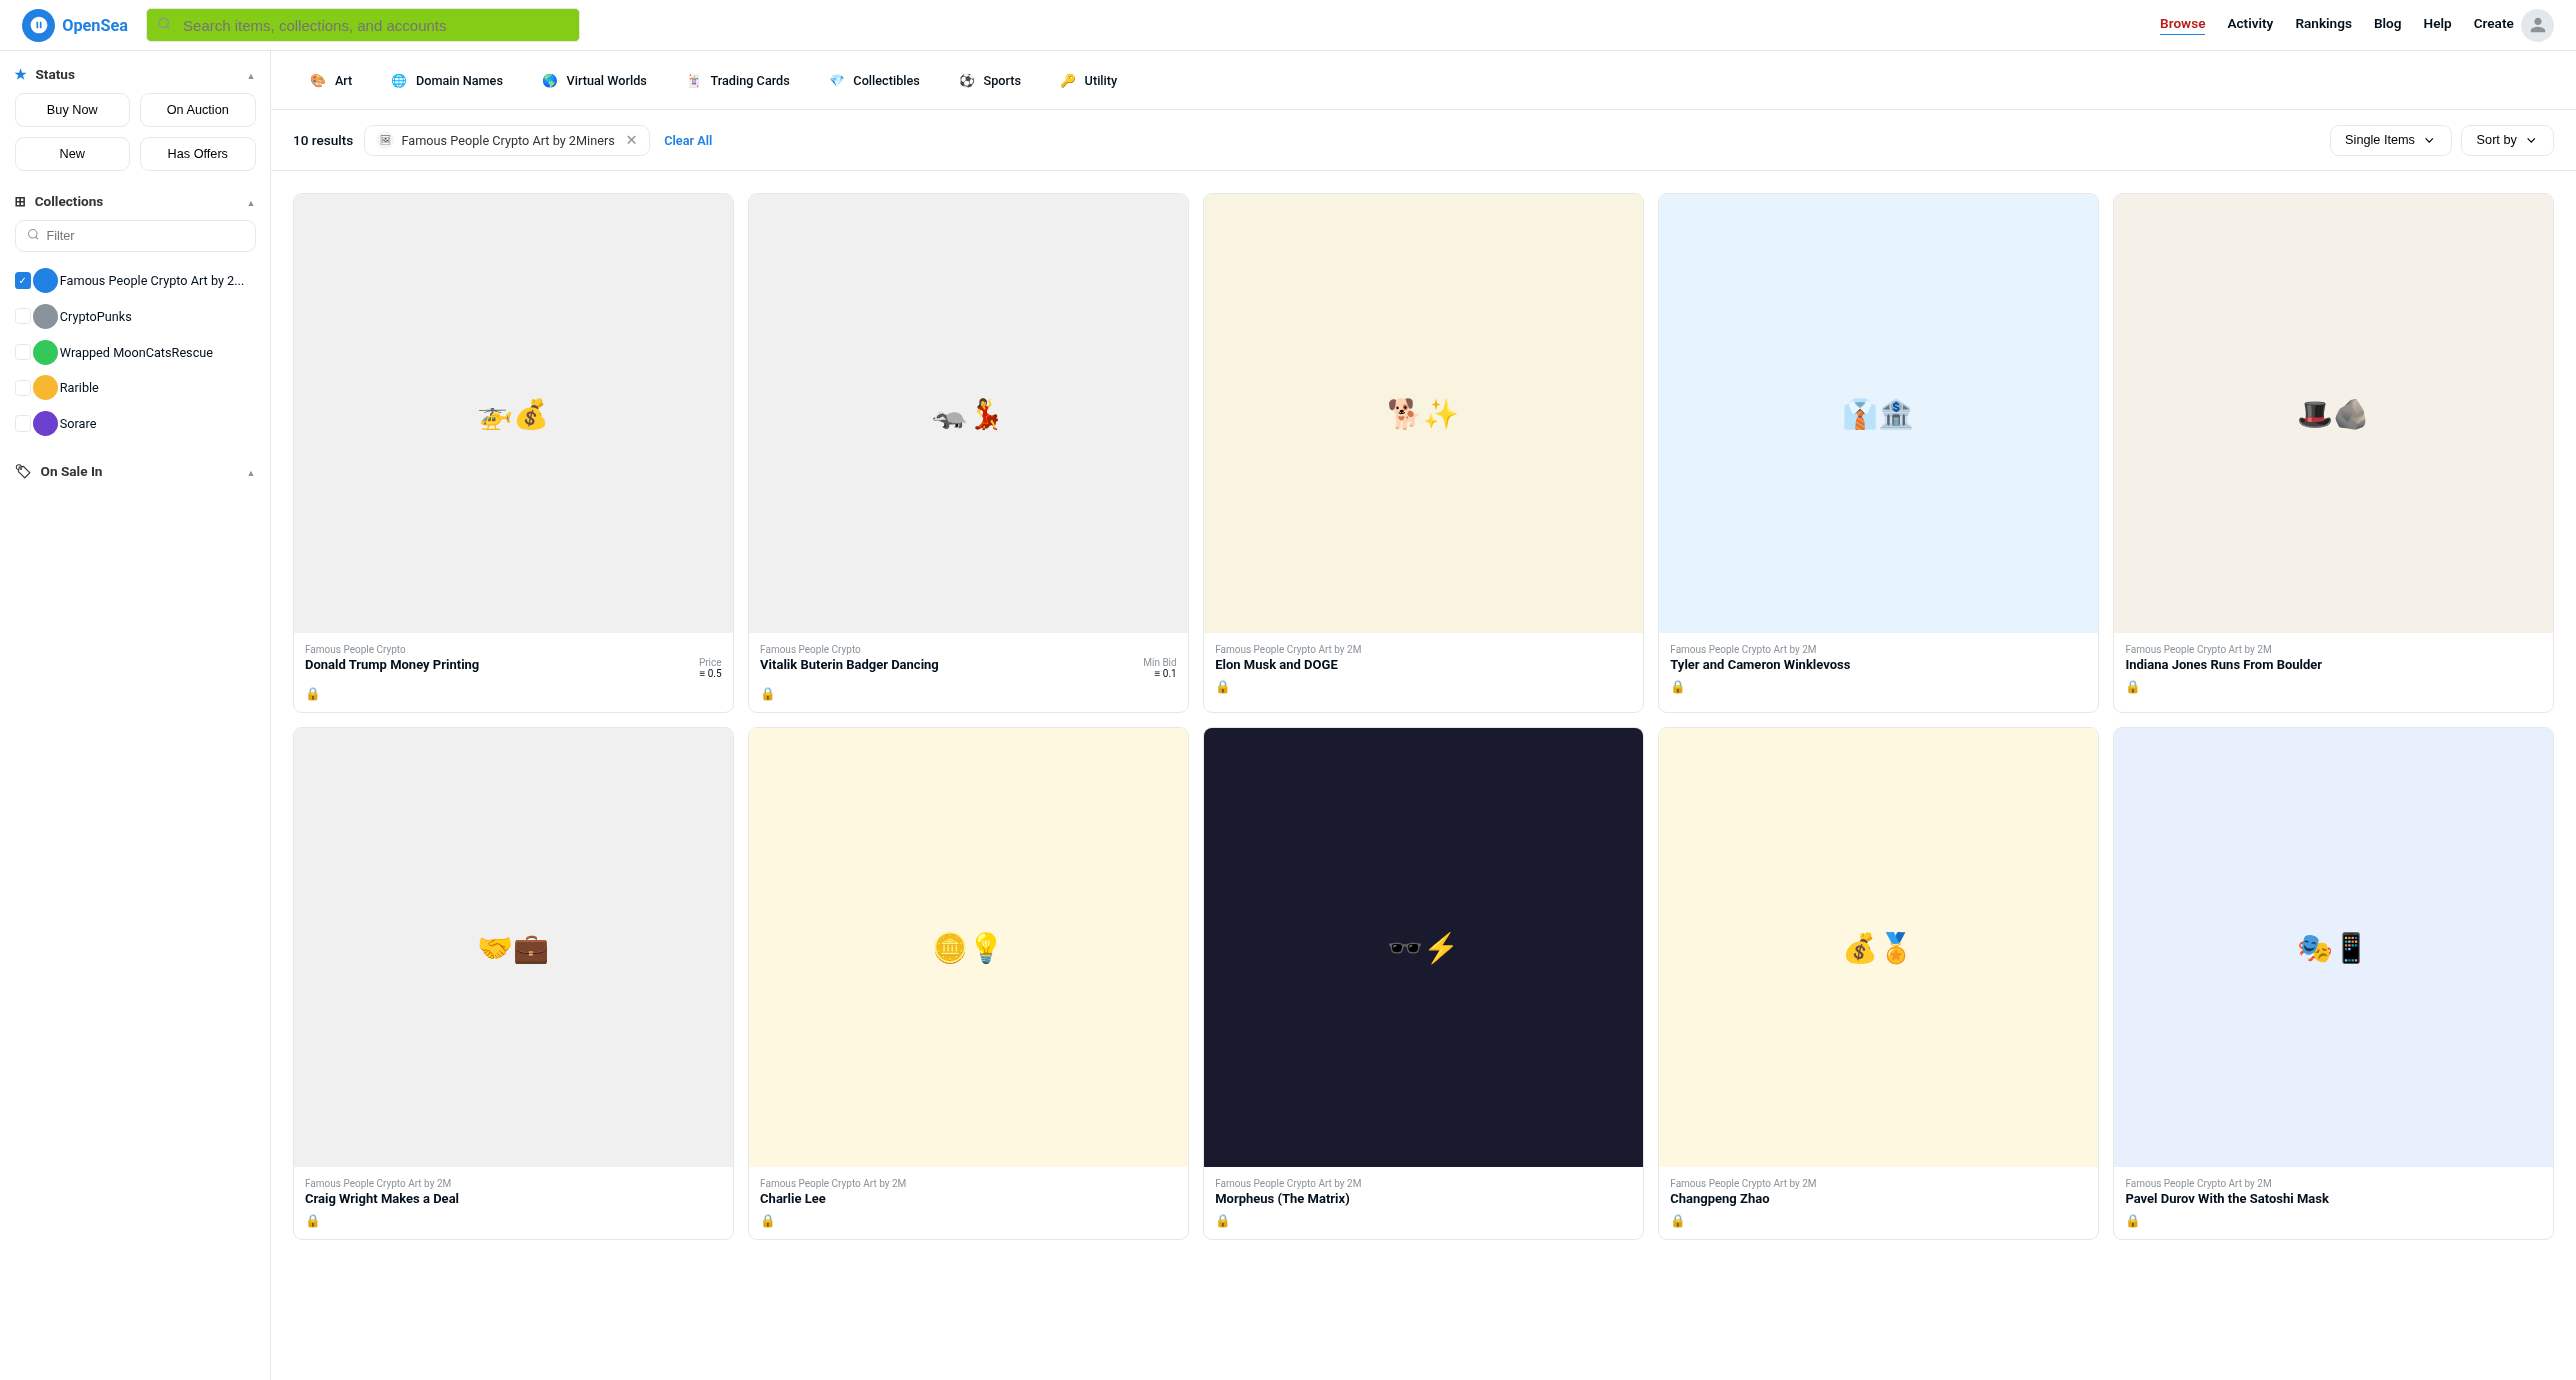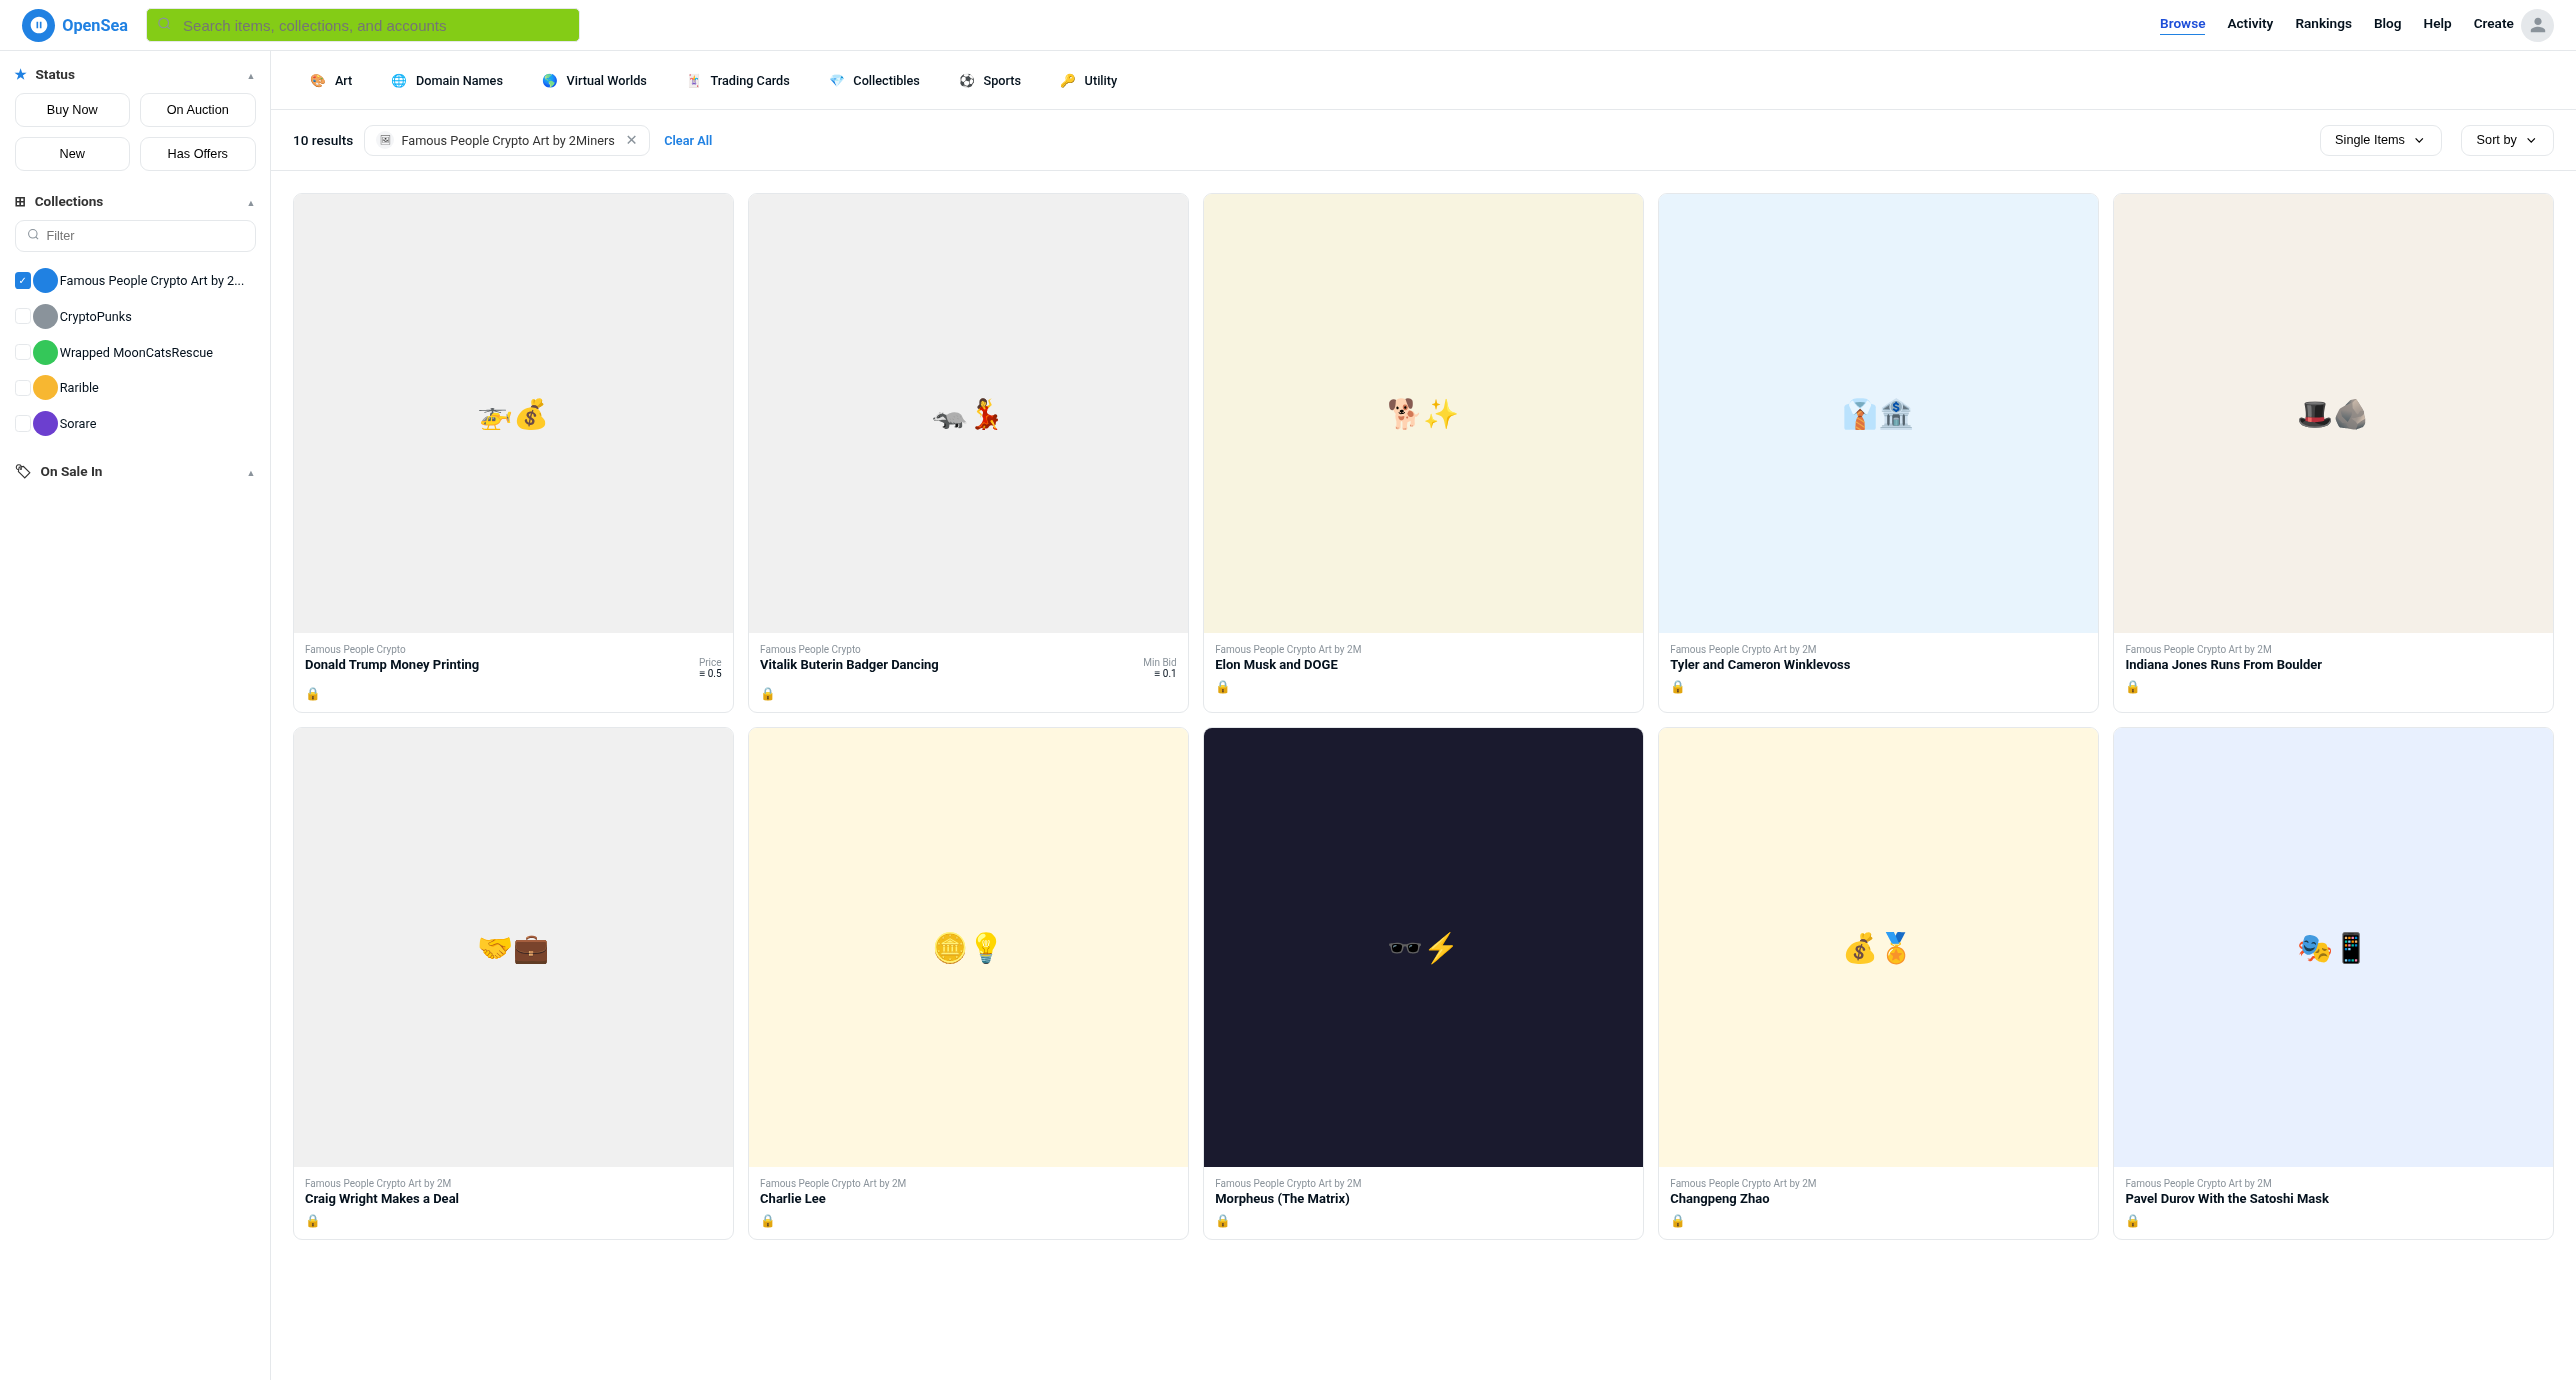"Browse" .navbar-link.active { color: #1d4ed8 -> #b91c1c }
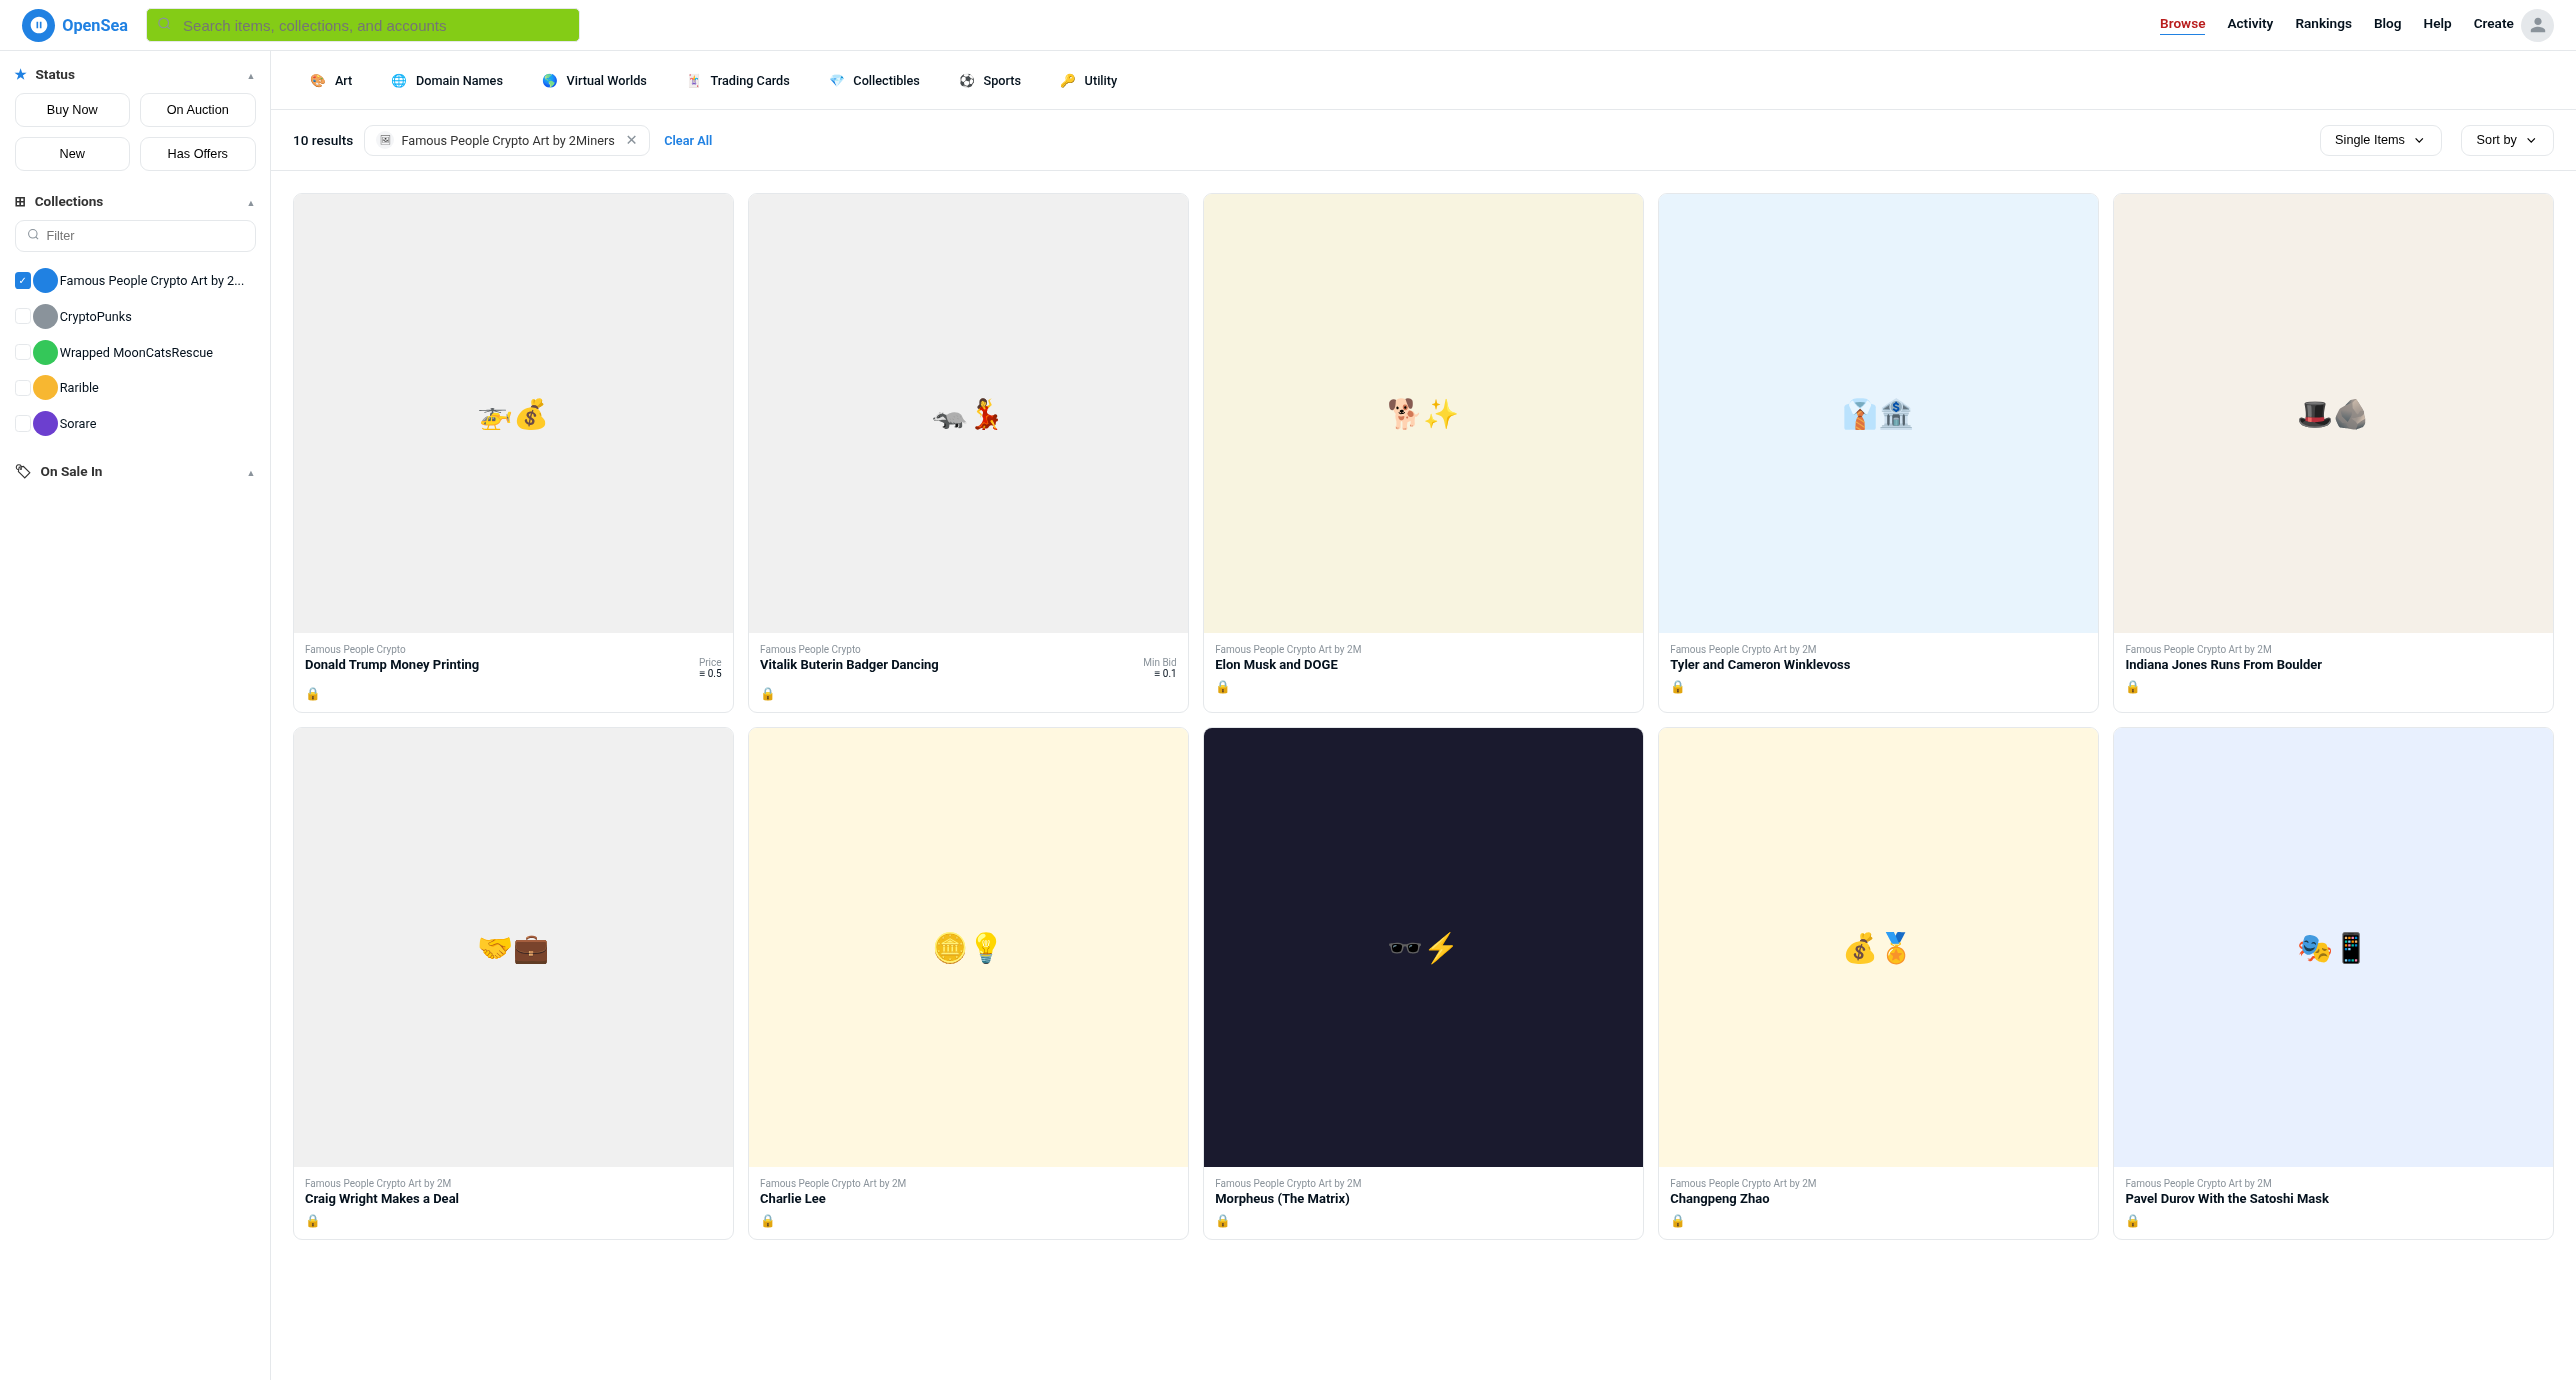"Single Items" .results-bar-right { gap: 19px -> 9px }
